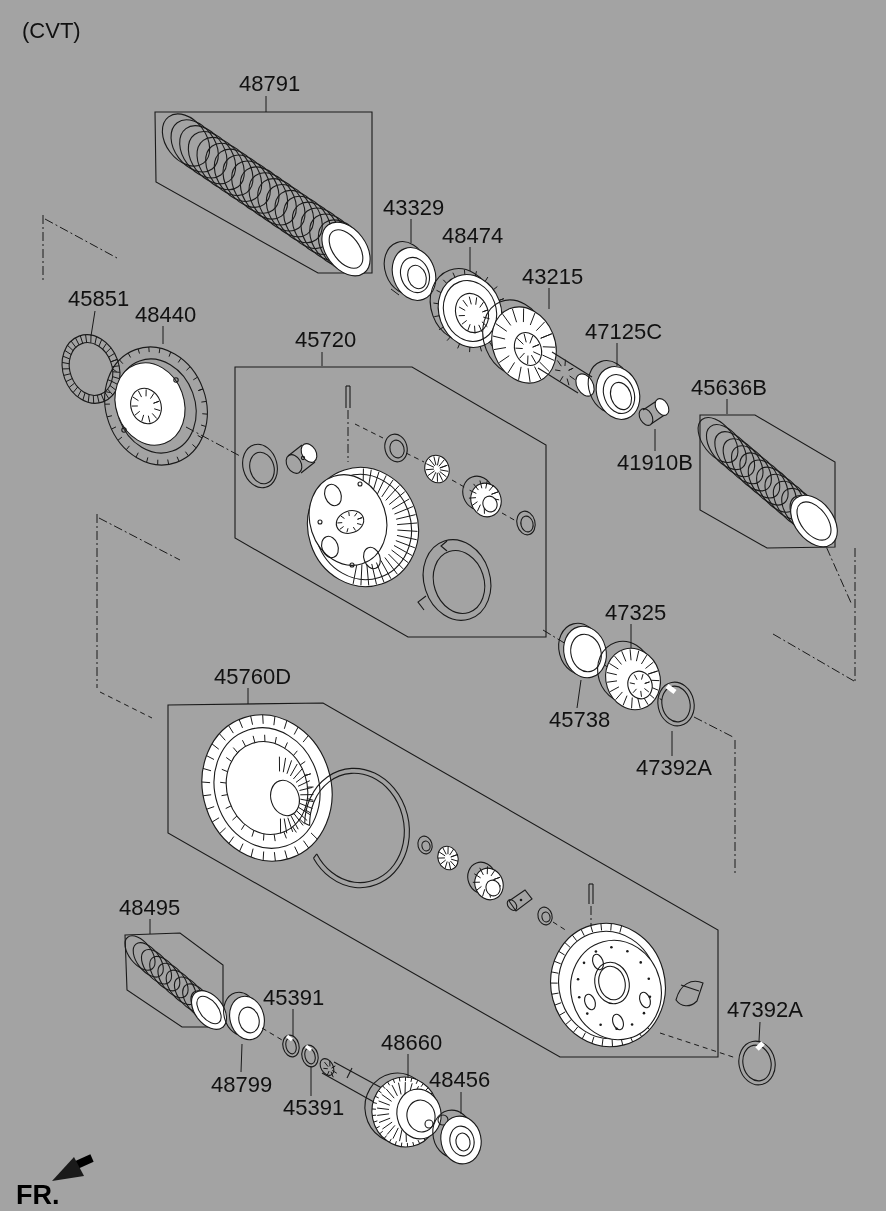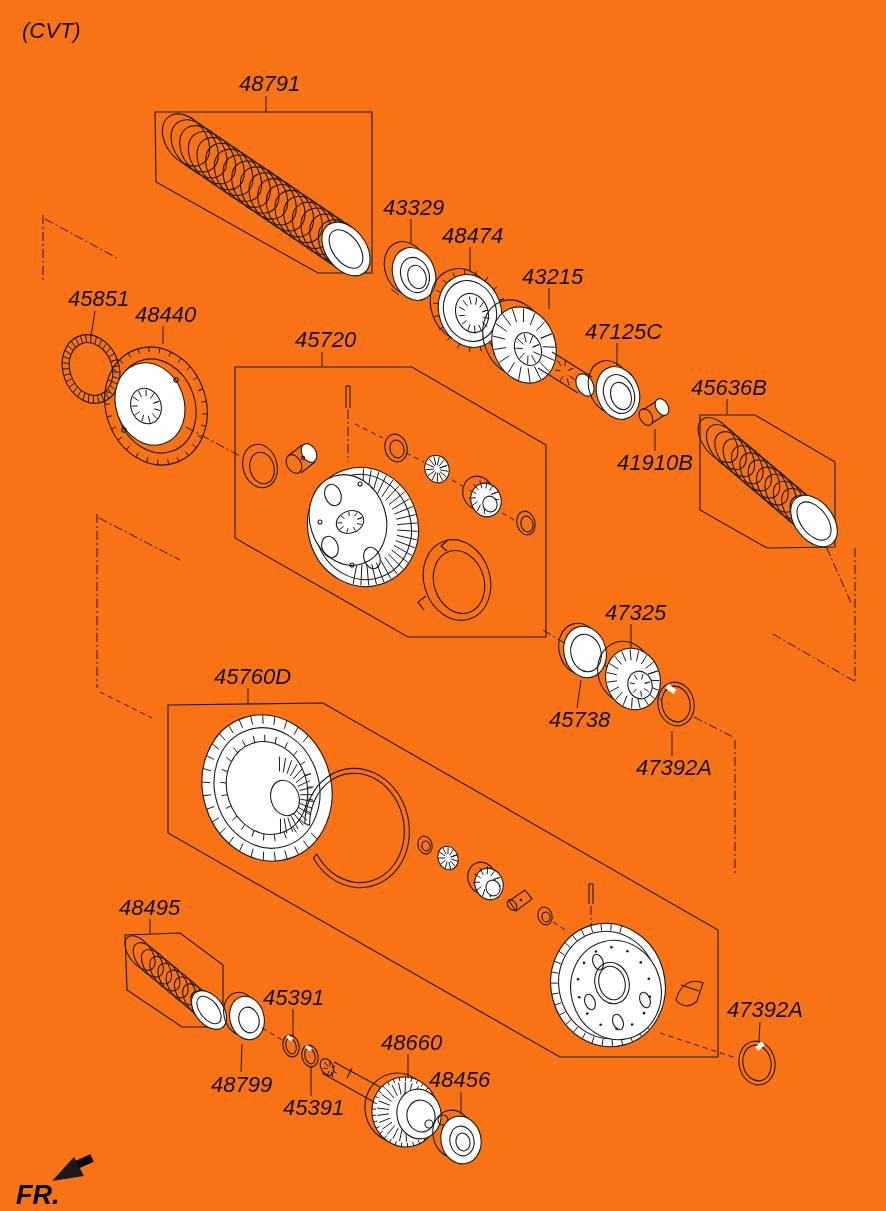"(CVT)" #stage { background: #f97316 -> #a3a3a3; font-style: italic -> none }
